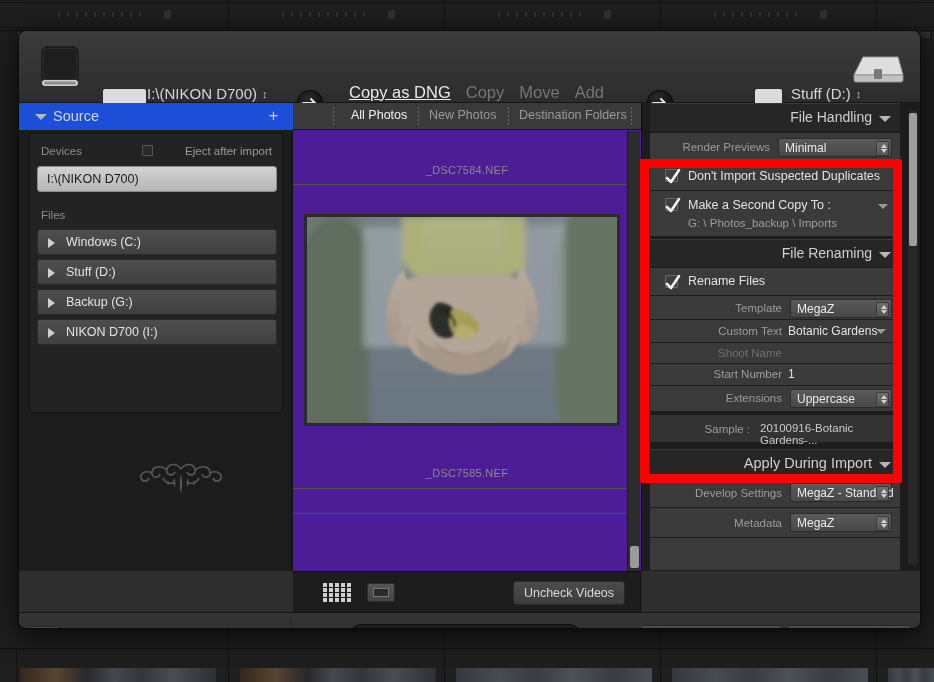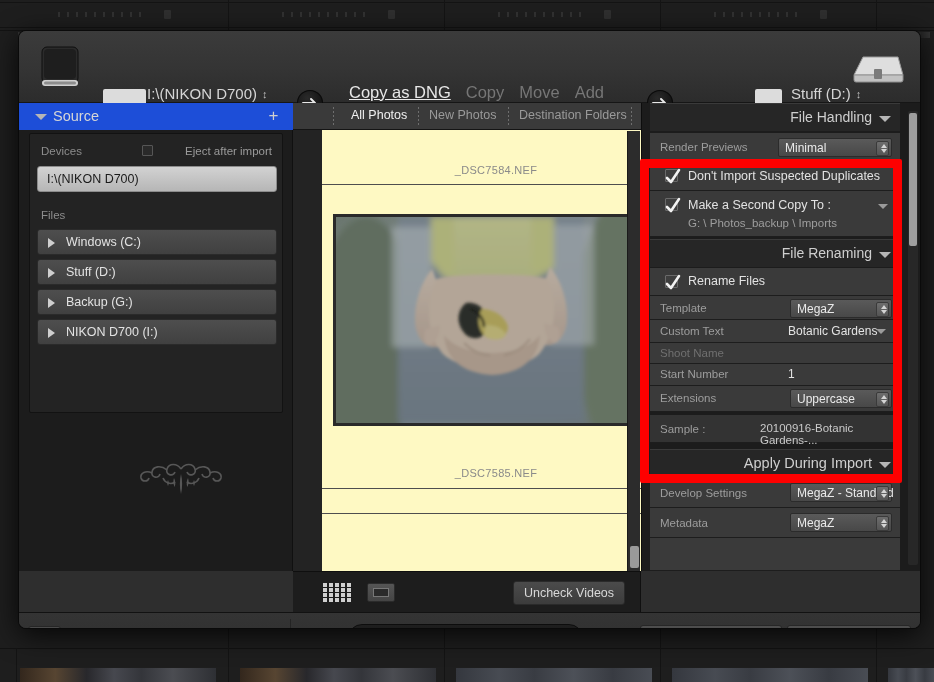"Render Previews" .rlabel { text-align: left -> right }
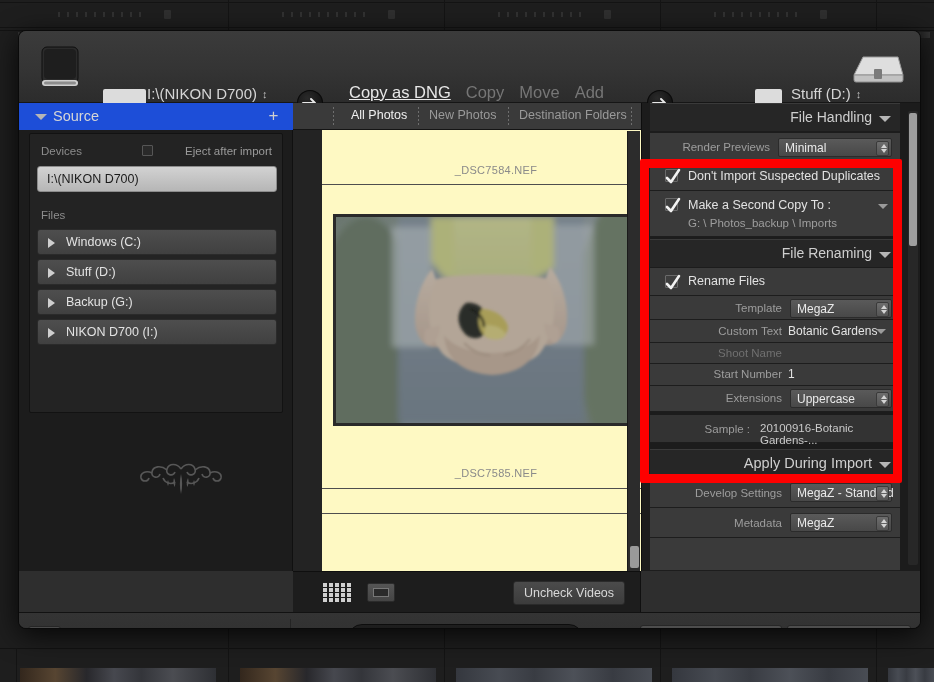"_DSC7584.NEF" #photo-area { background: #fef9c3 -> #4c1d95; margin-left: 29px -> none }
